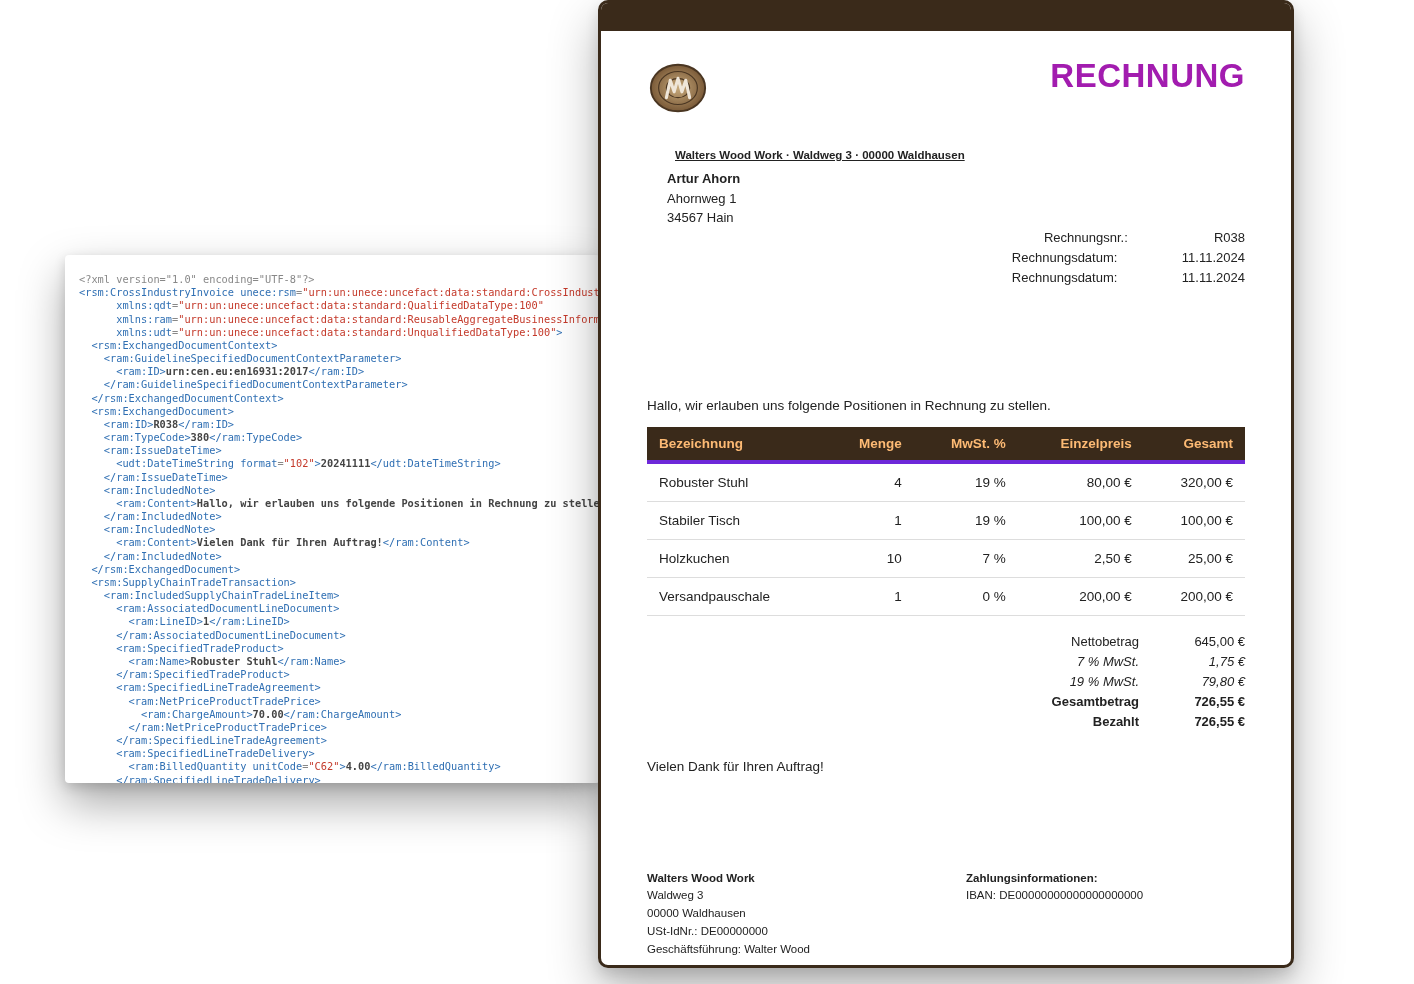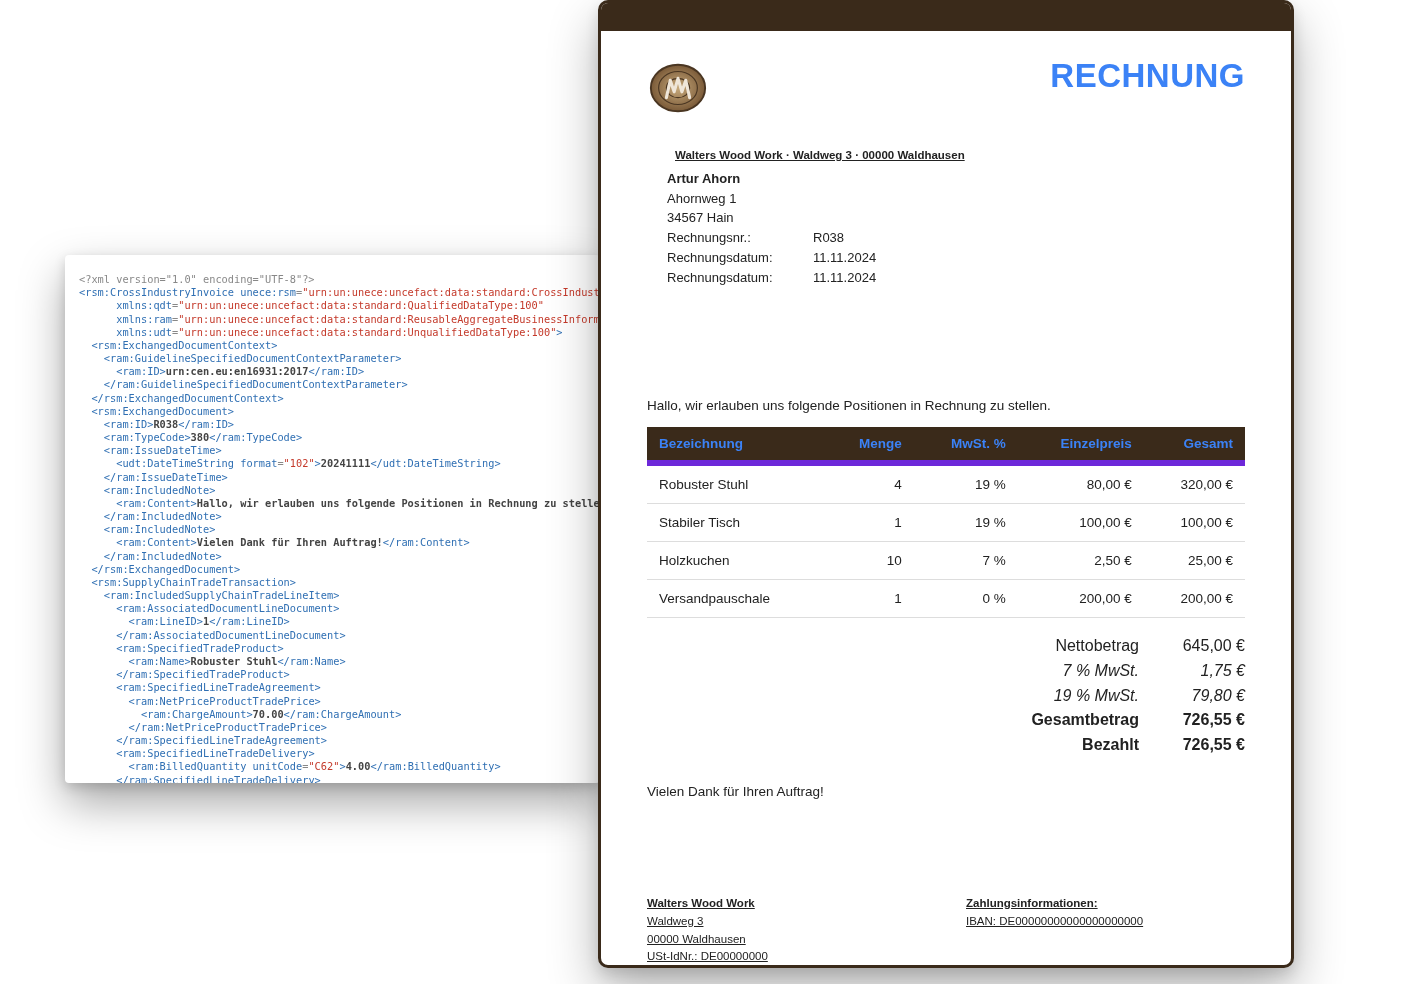"RECHNUNG" .doc-title { color: #3b82f6 -> #a21caf }
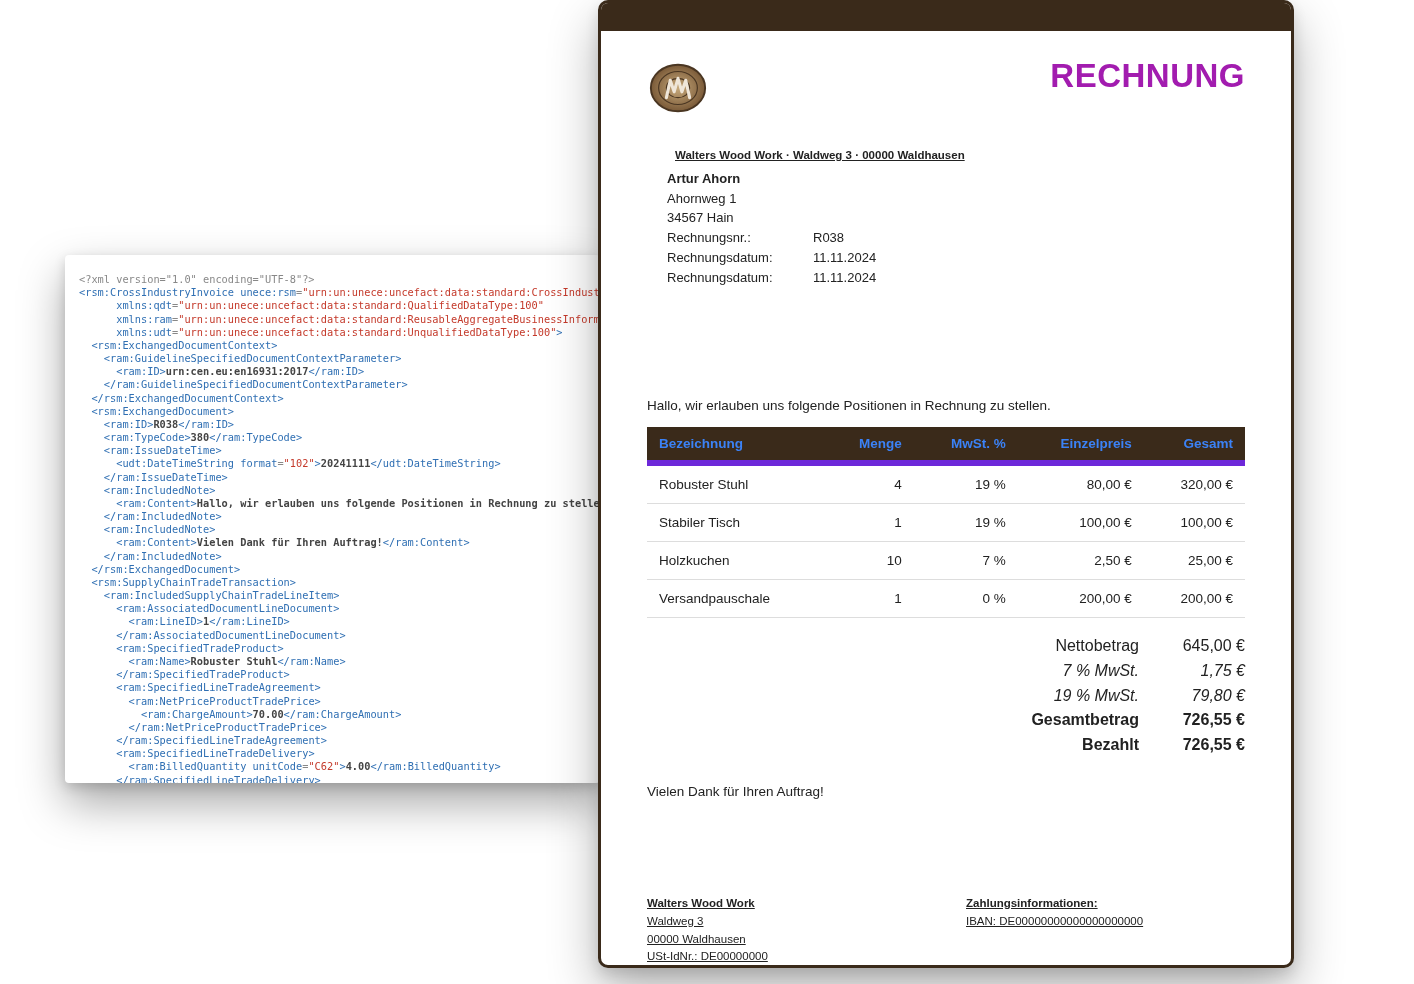"Rechnungsnr.:" .meta-row { gap: 20px -> 44px; justify-content: flex-start -> flex-end }
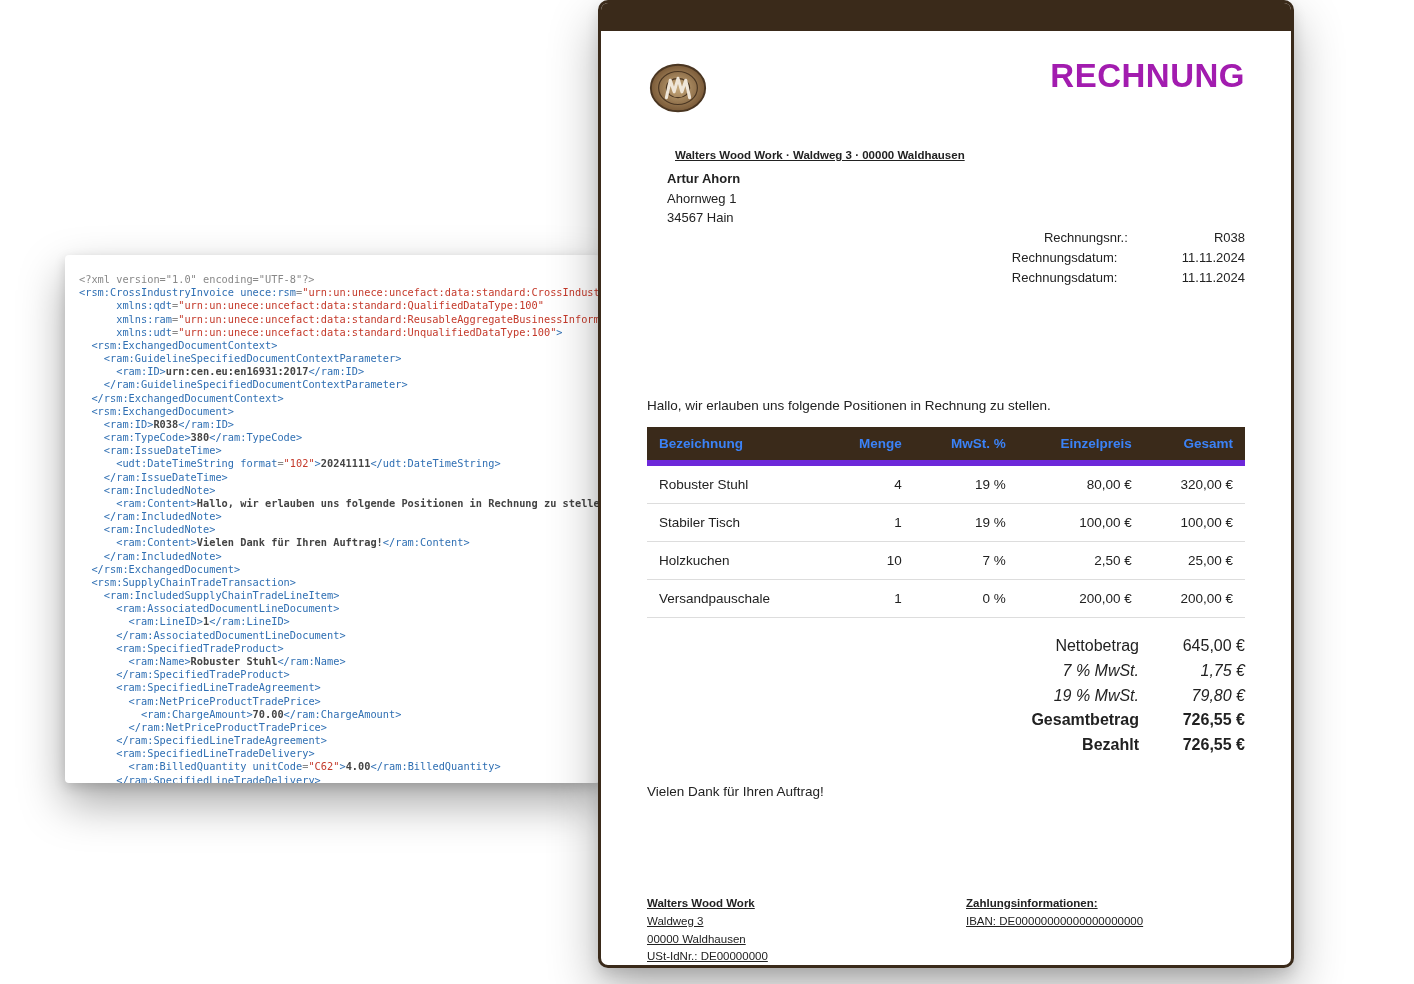"Bezeichnung" table.items thead th { border-bottom: 6px solid #6d28d9 -> 4px solid #6d28d9; color: #3b82f6 -> #fdba74 }
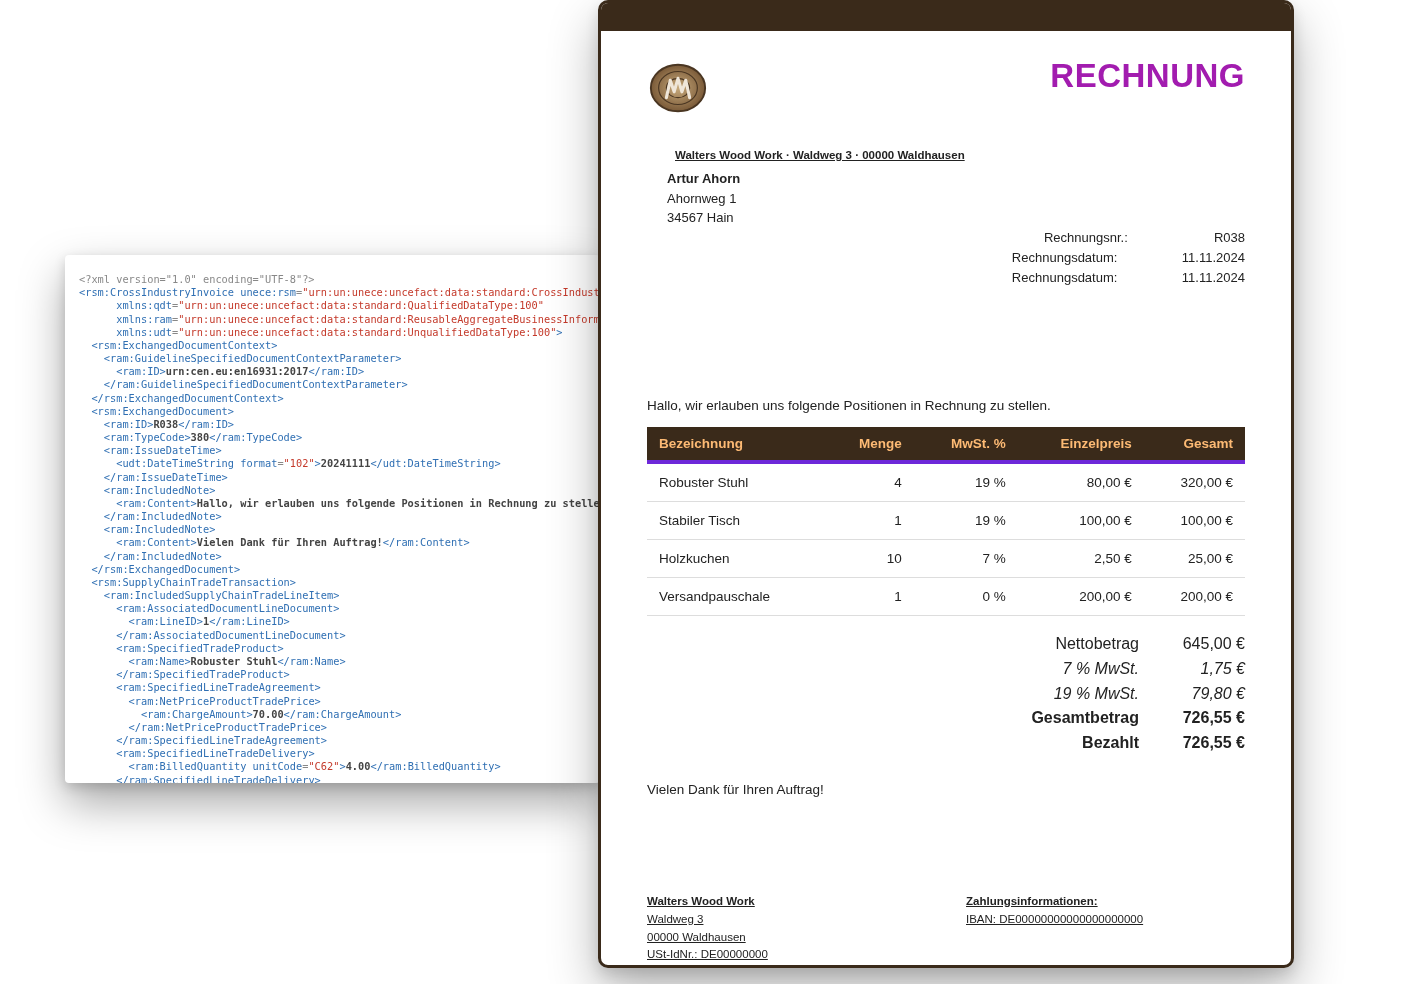"Nettobetrag" .totals { font-size: 16px -> 13px }
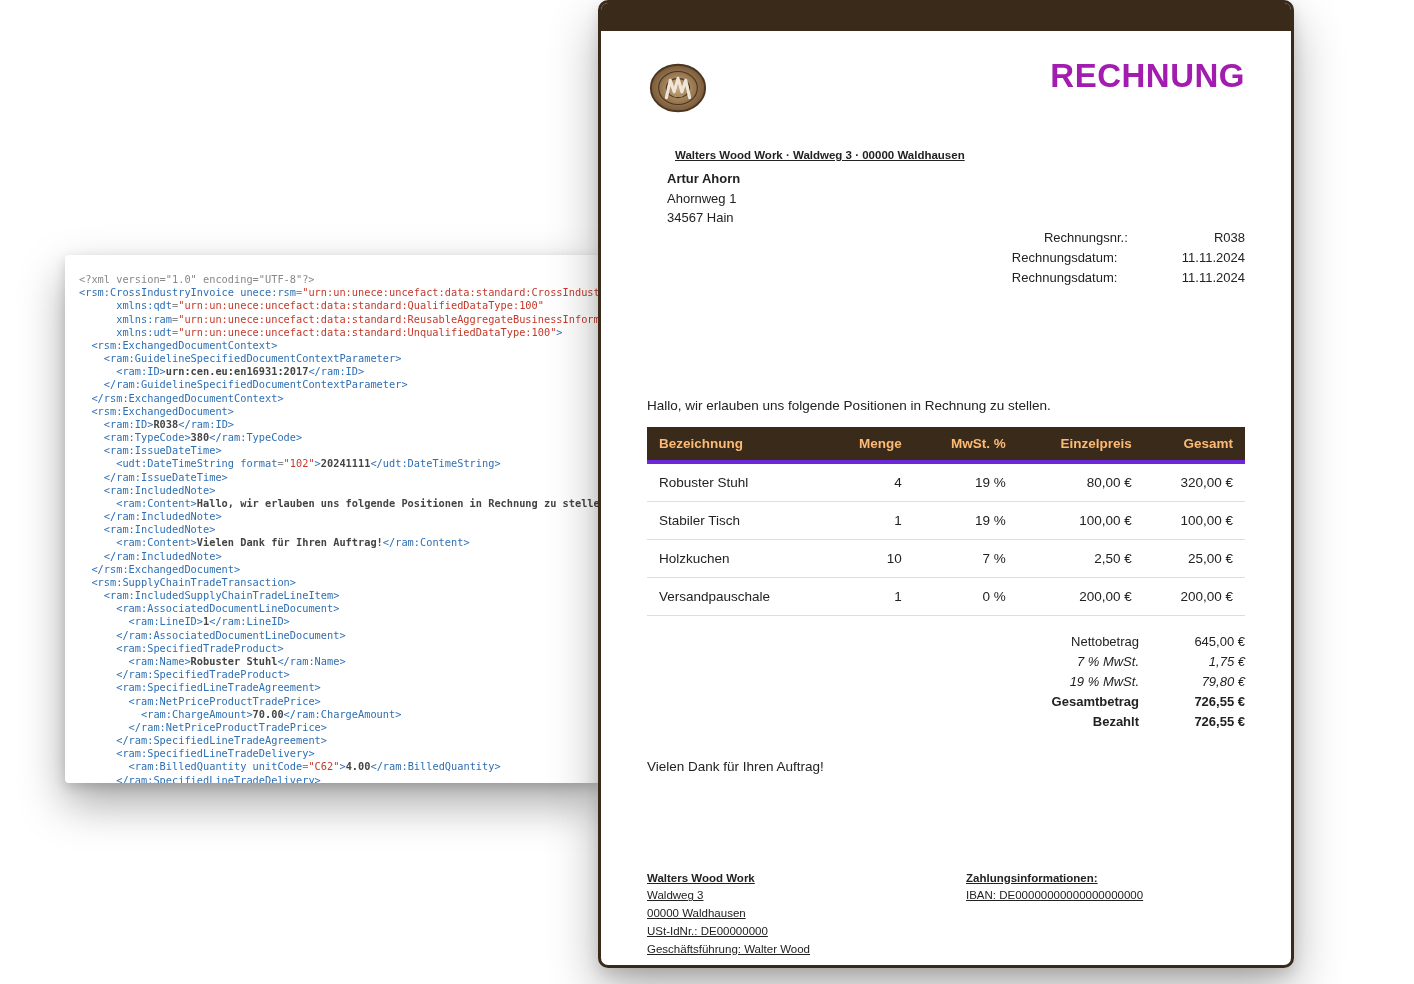"Walters Wood Work" .footer { text-decoration: underline -> none }
